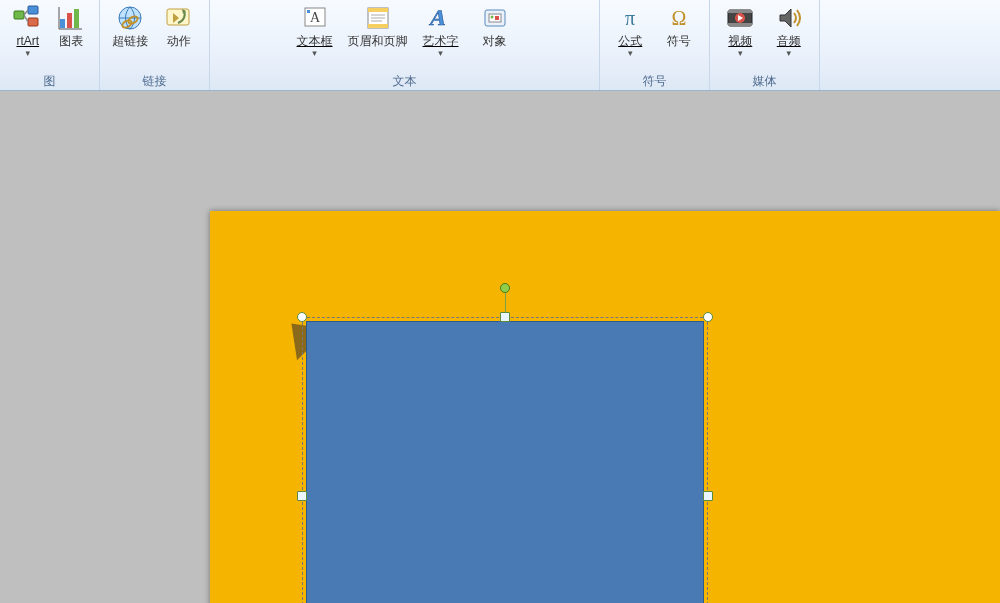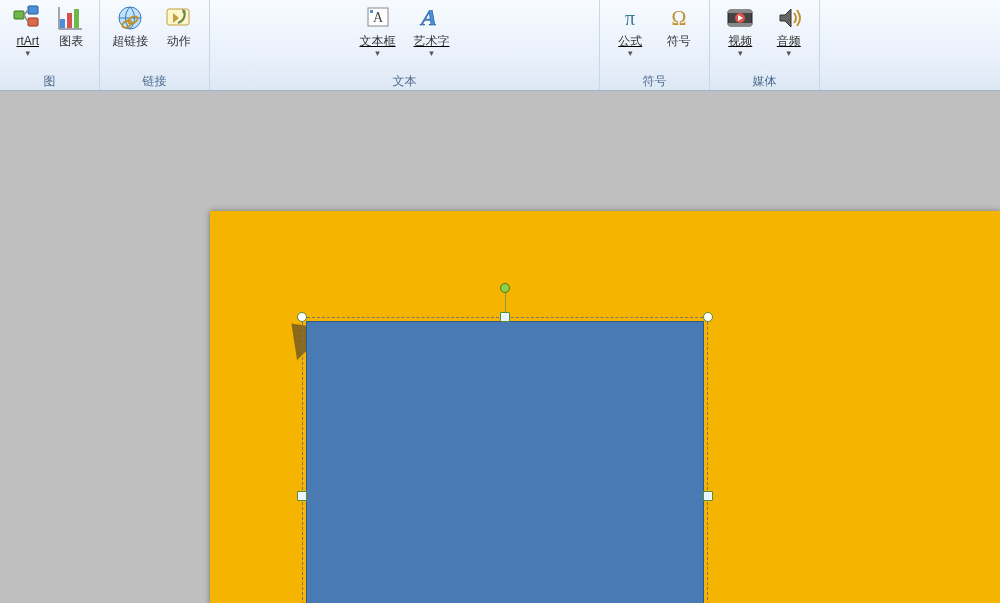"页眉和页脚" div.rbtn { html: none -> <div> <div> <svg> <rect></rect> <rect></rect> <rect></rect> <line></line> <line></line> <line></line> </svg> </div> <span>页眉和页脚</span> </div> }
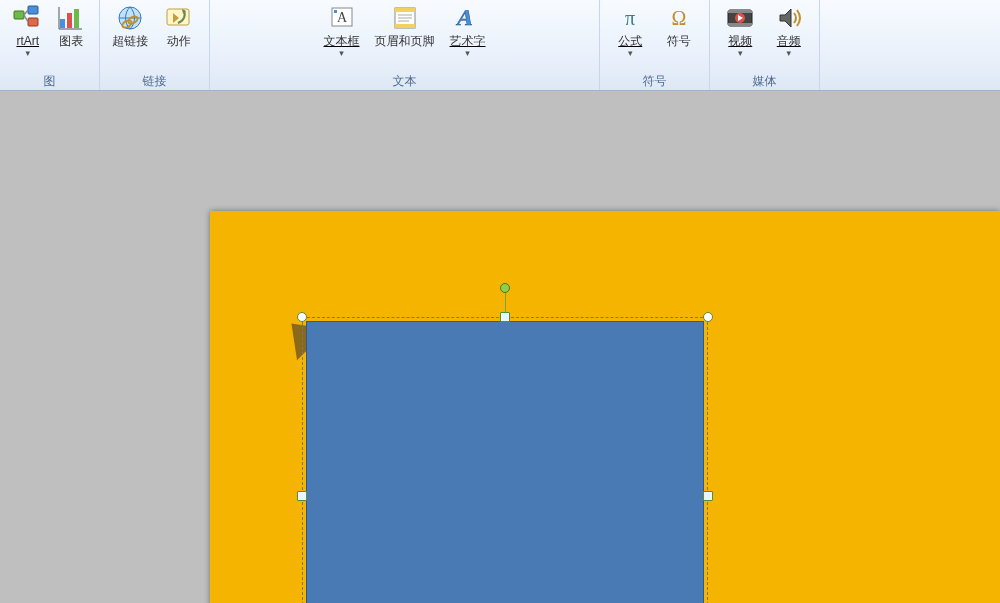"对象" div.rbtn { html: none -> <div> <div> <svg> <rect></rect> <rect></rect> <circle></circle> <rect></rect> </svg> </div> <span>对象</span> </div> }
